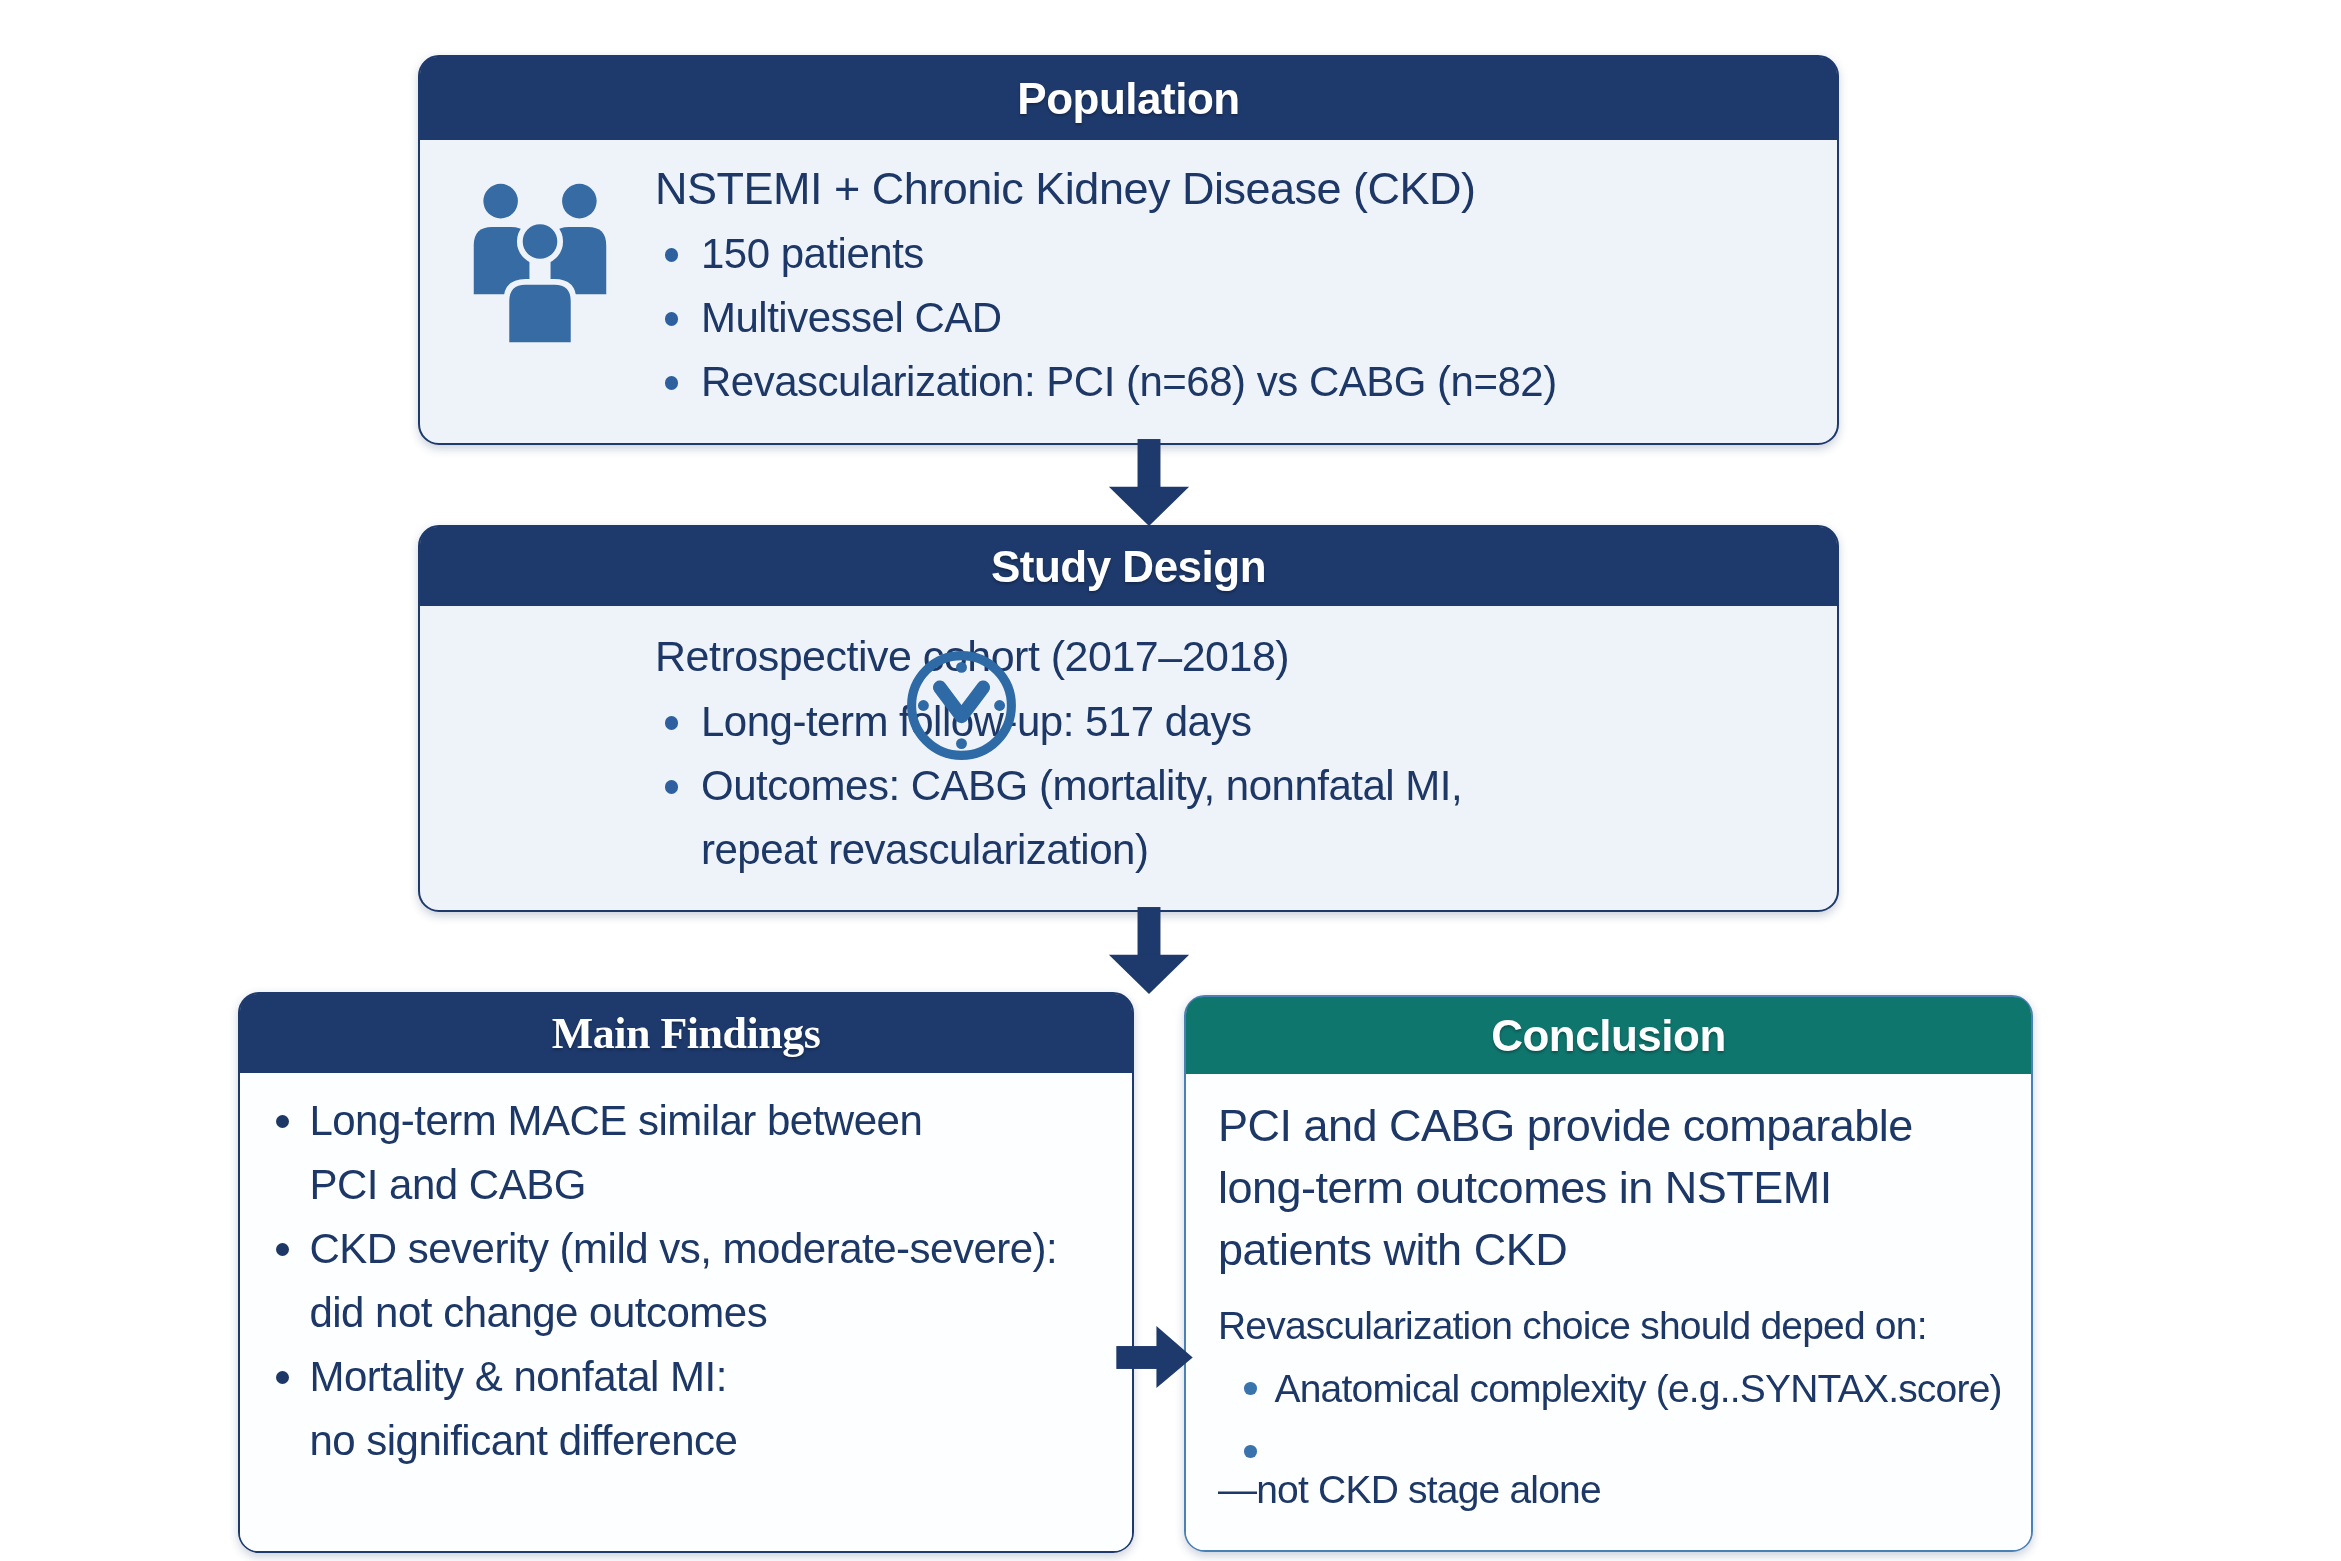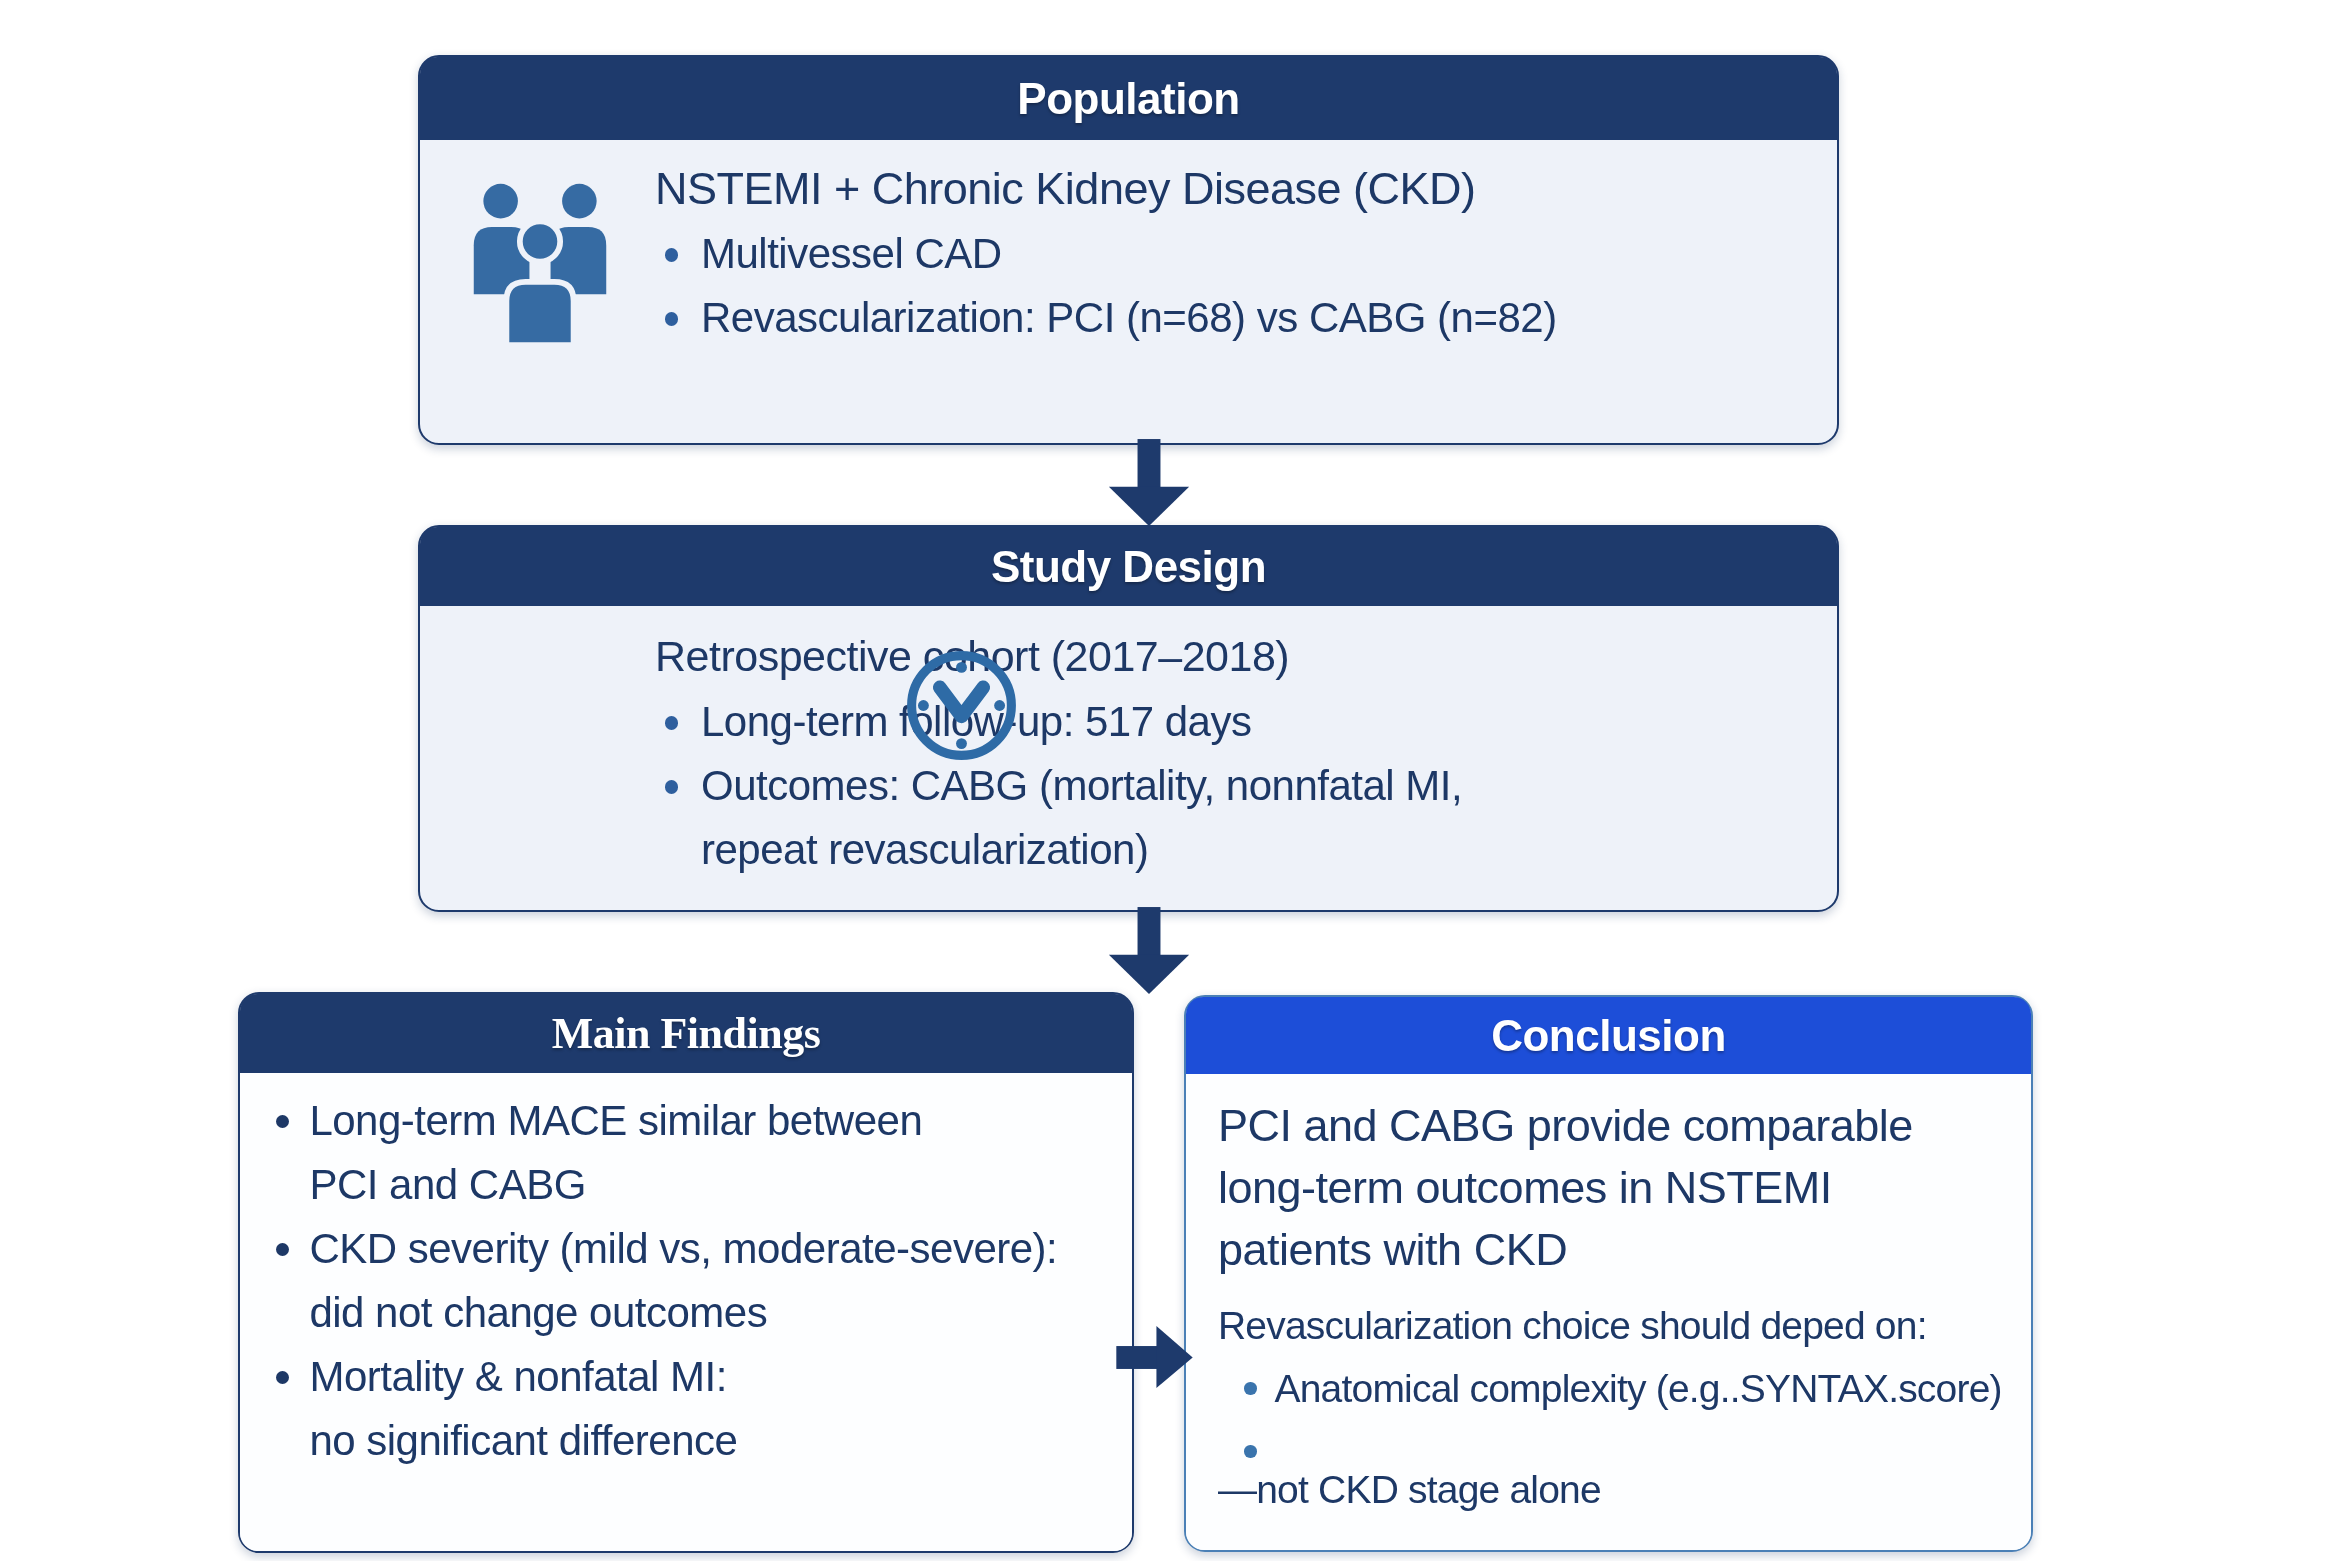"150 patients" div.brow { html: none -> <div> <span></span> <span>150 patients</span> </div> }
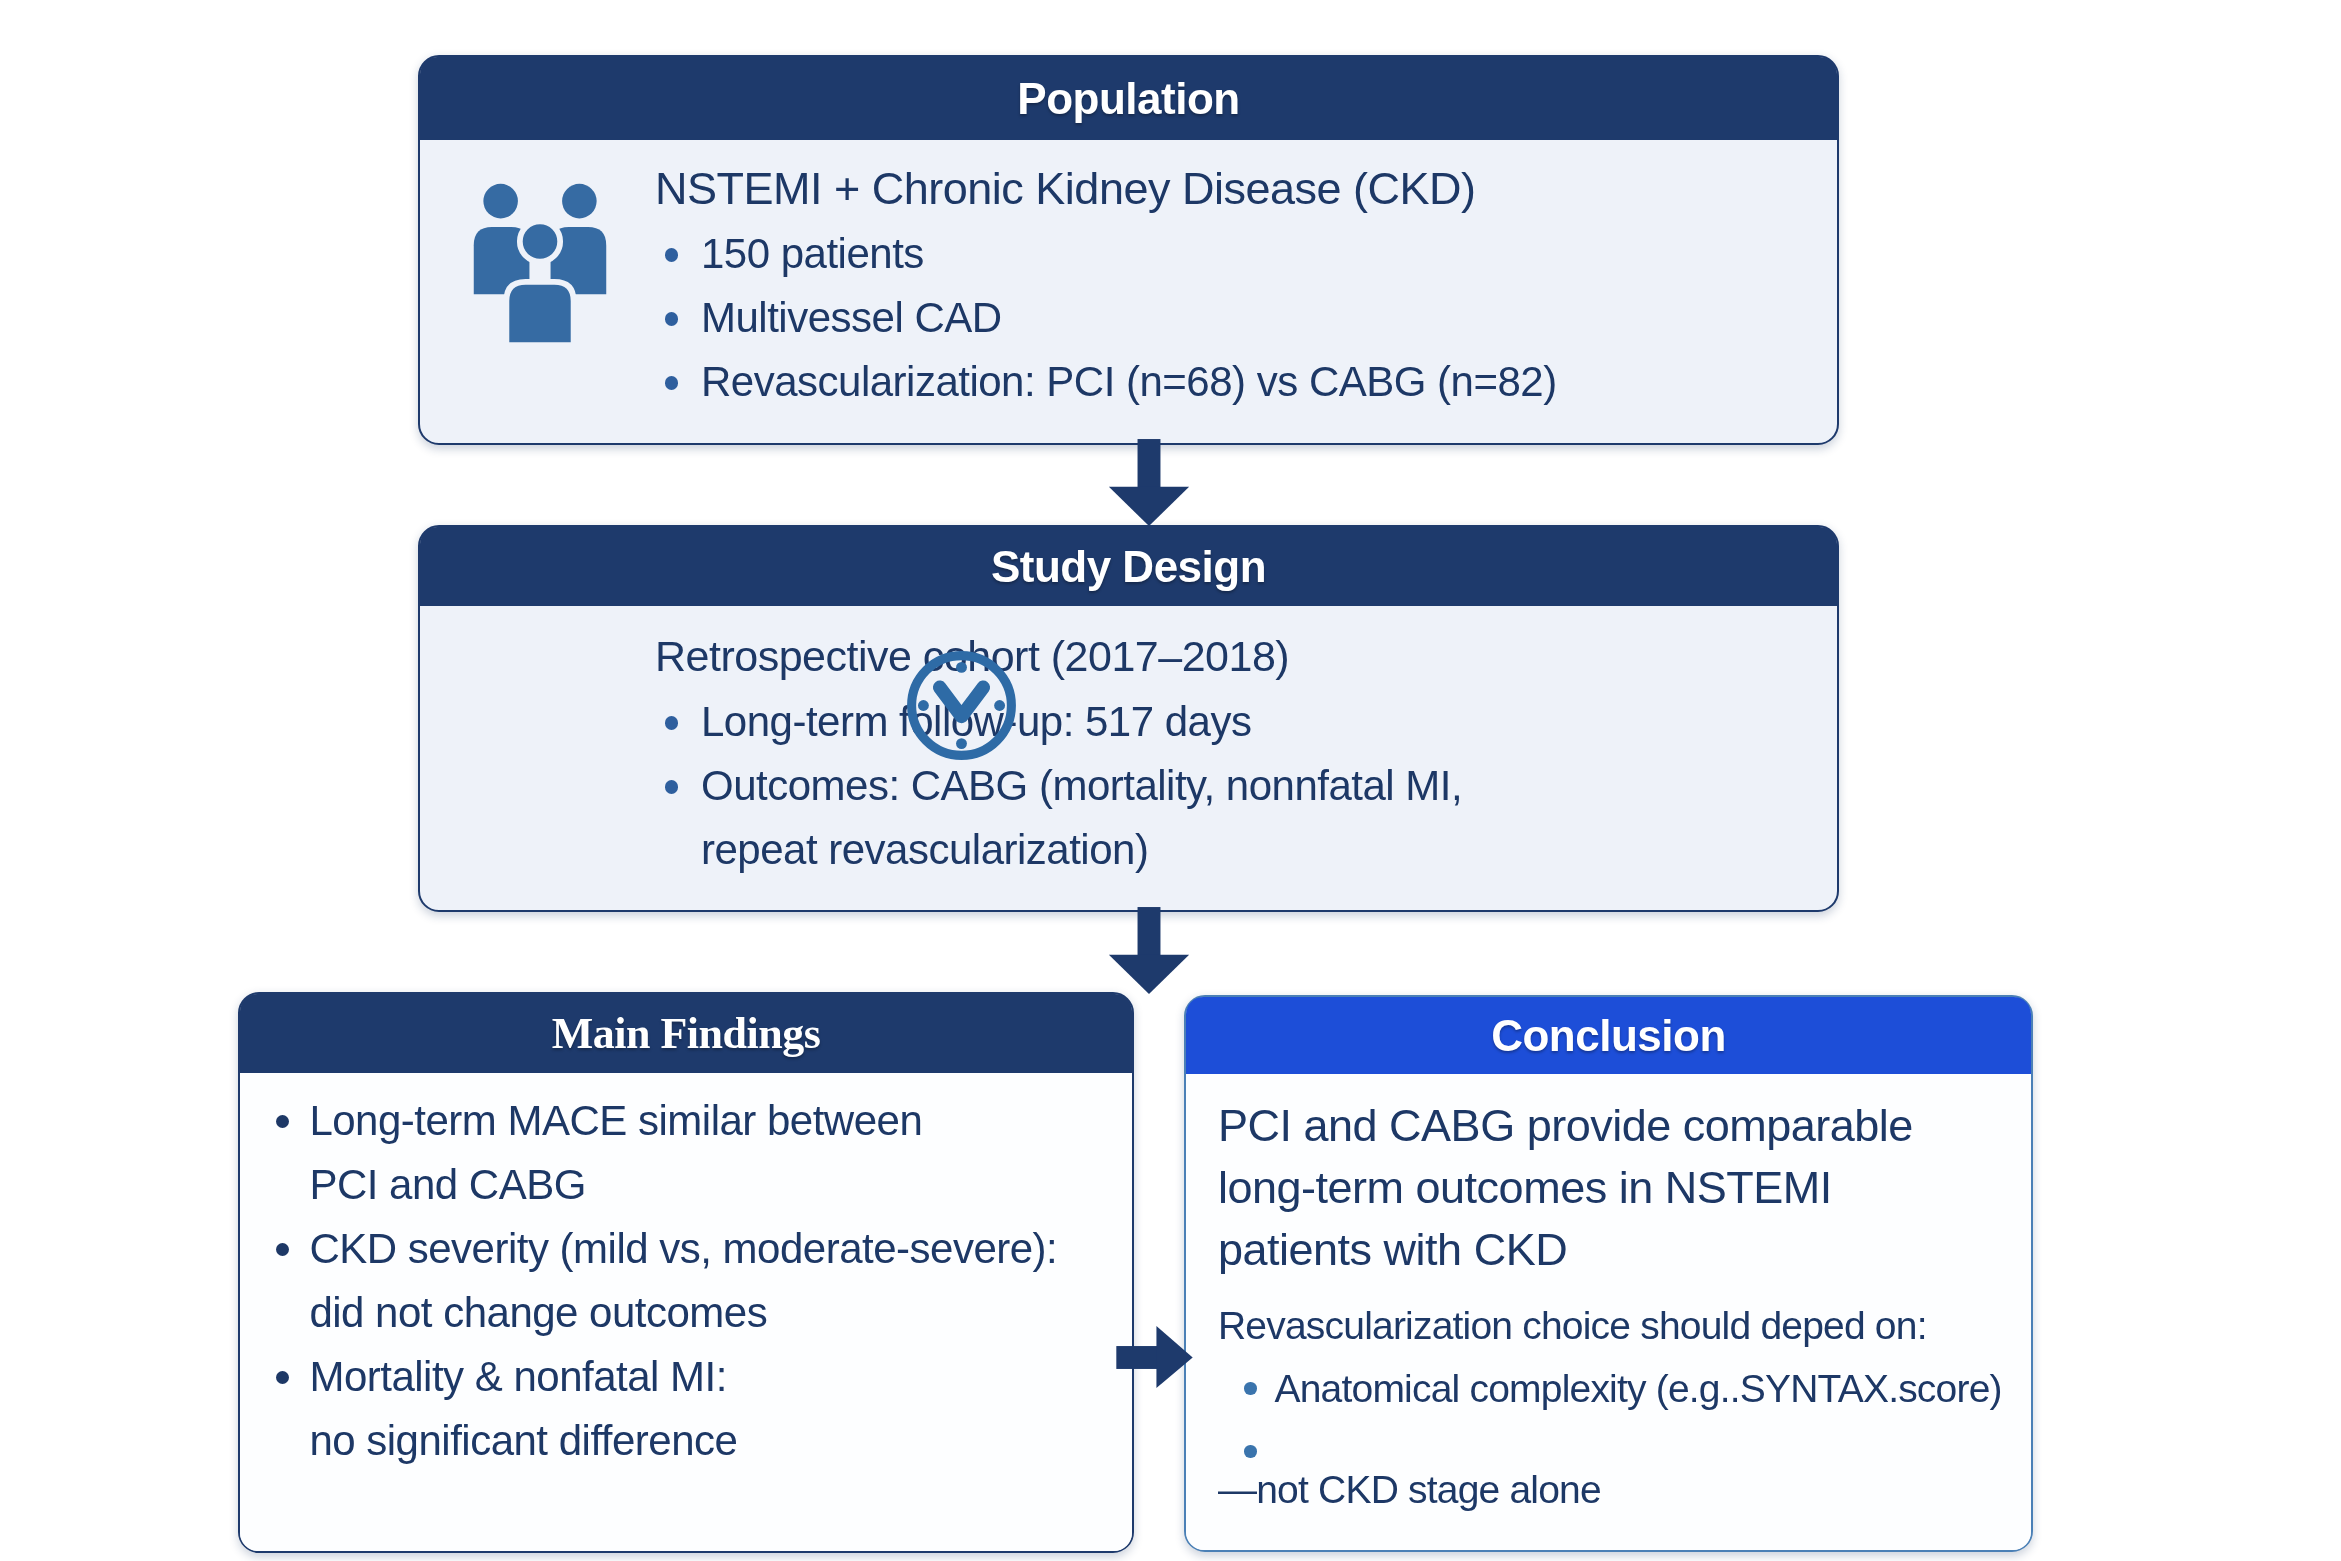"Conclusion" .concl .hdr { background: #1d4ed8 -> #0f766e }
